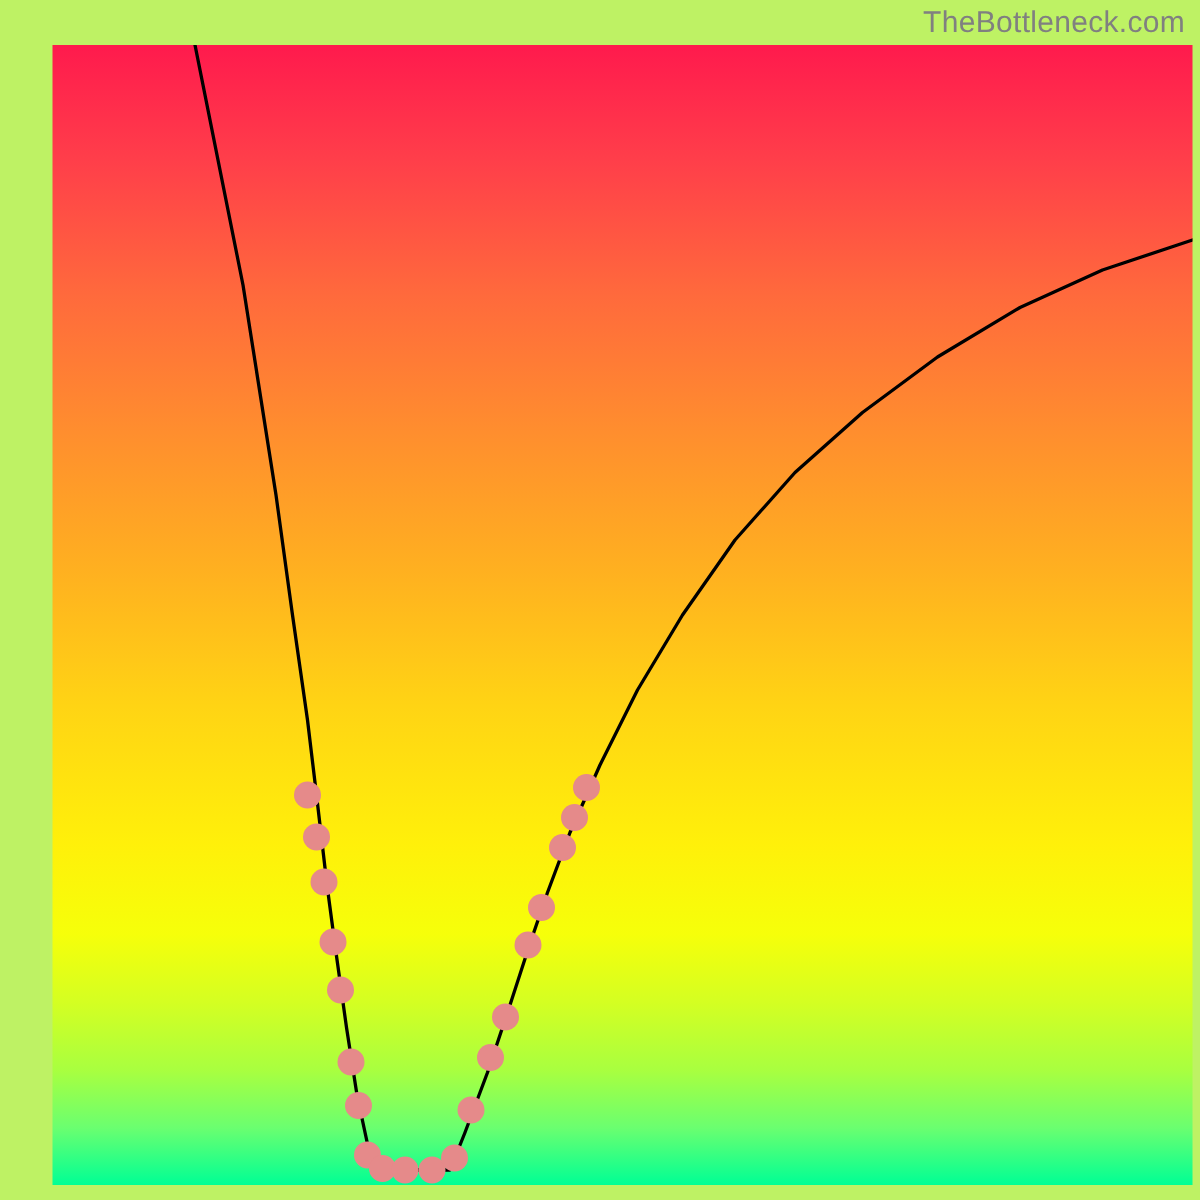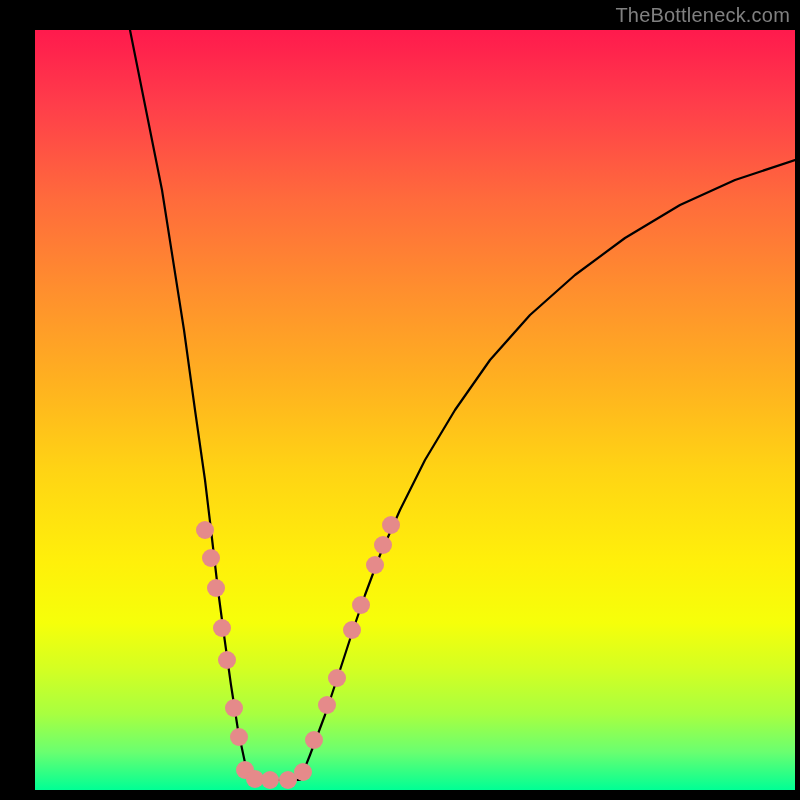"TheBottleneck.com" .frame { background: #000000 -> #bef264 }
